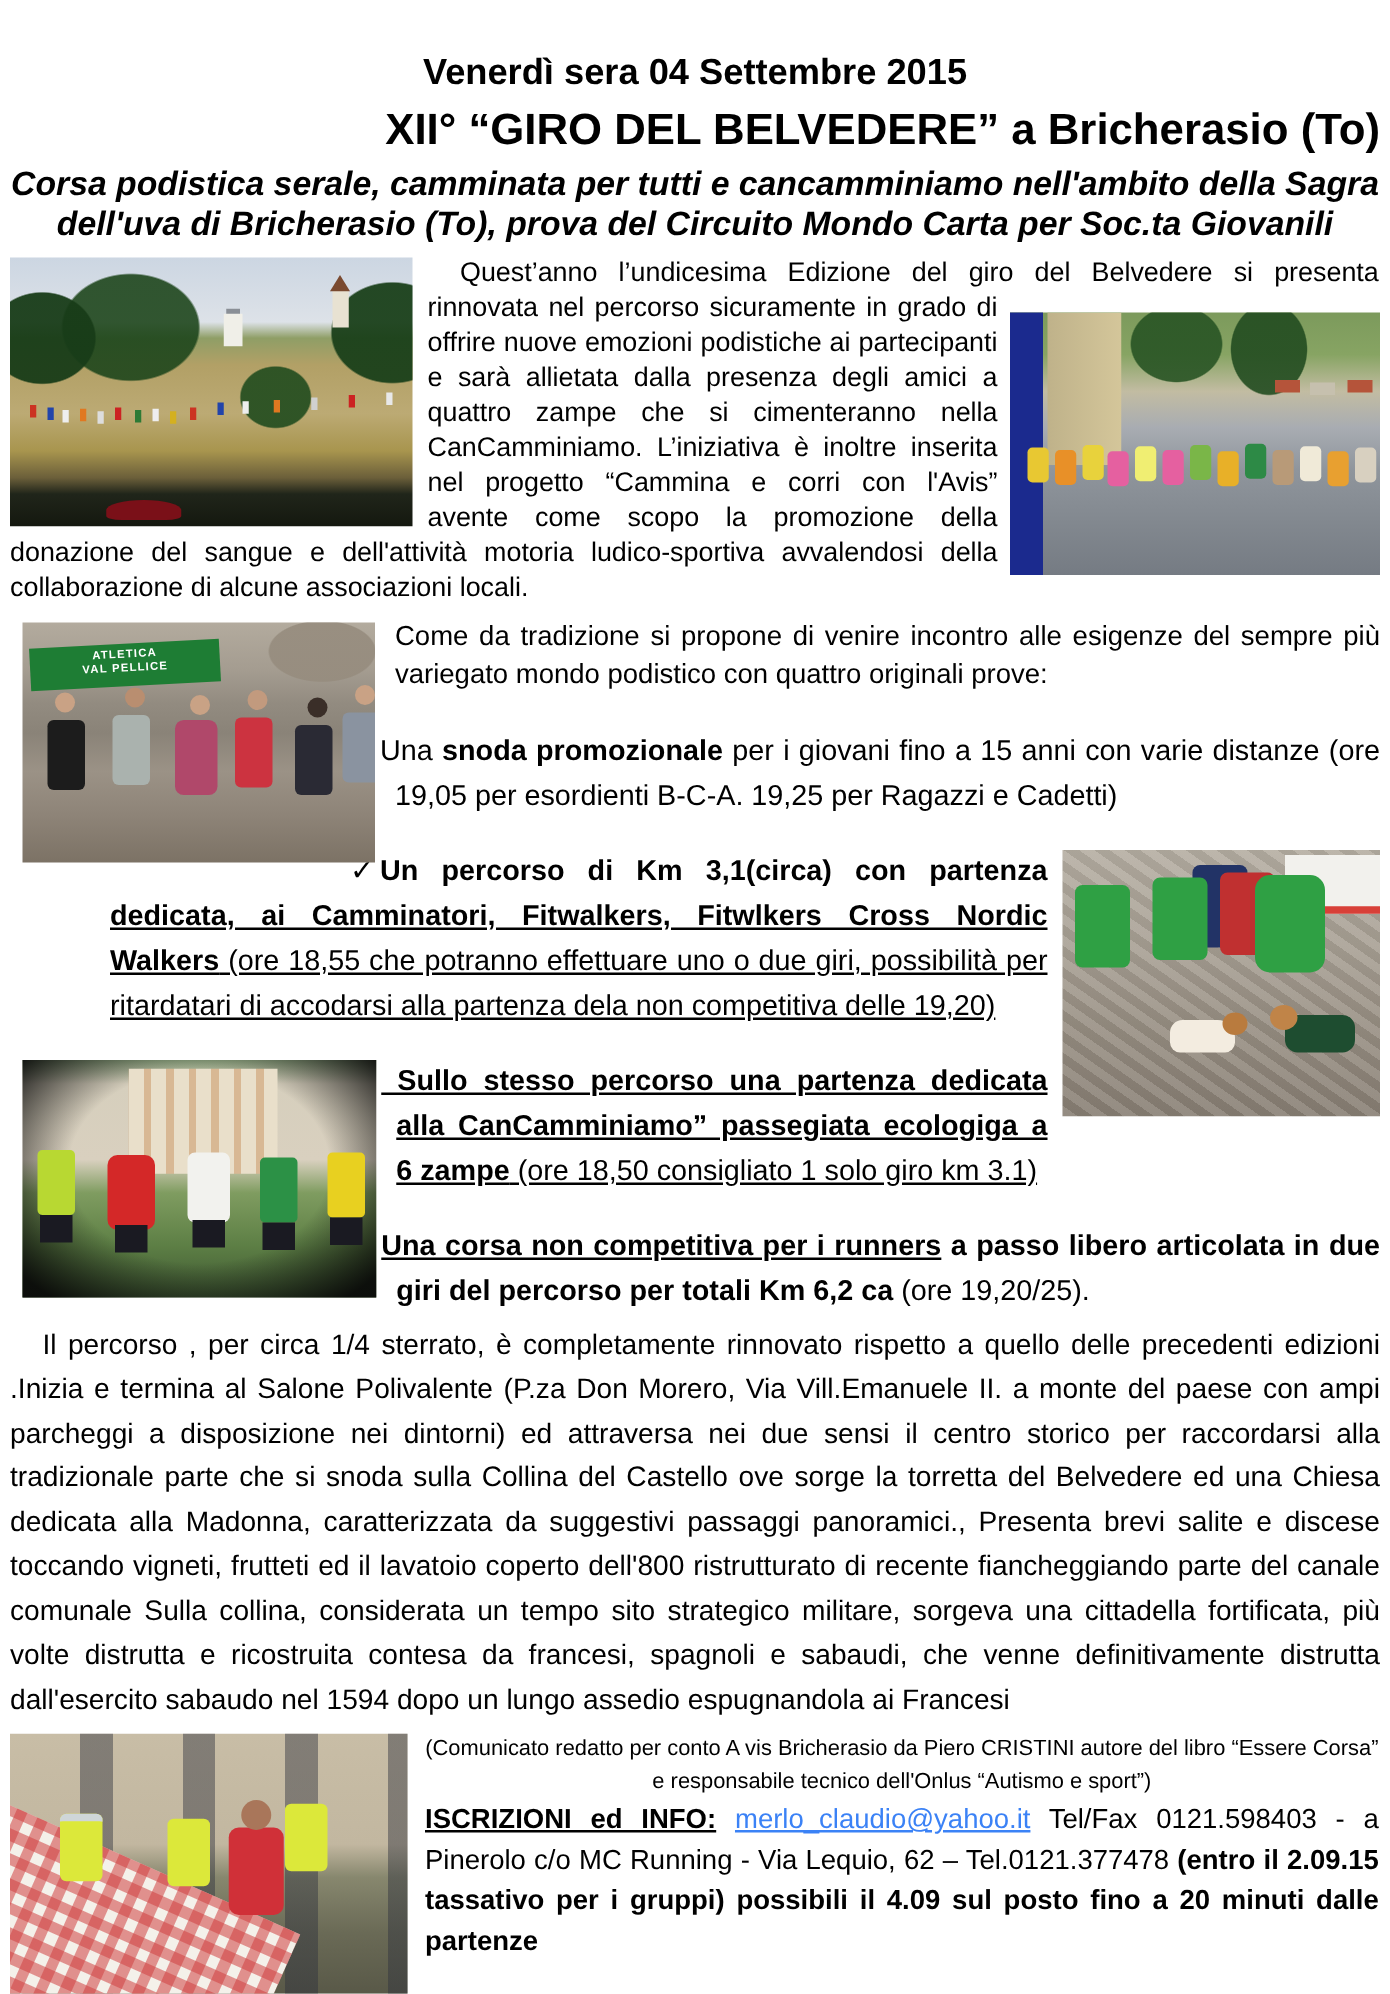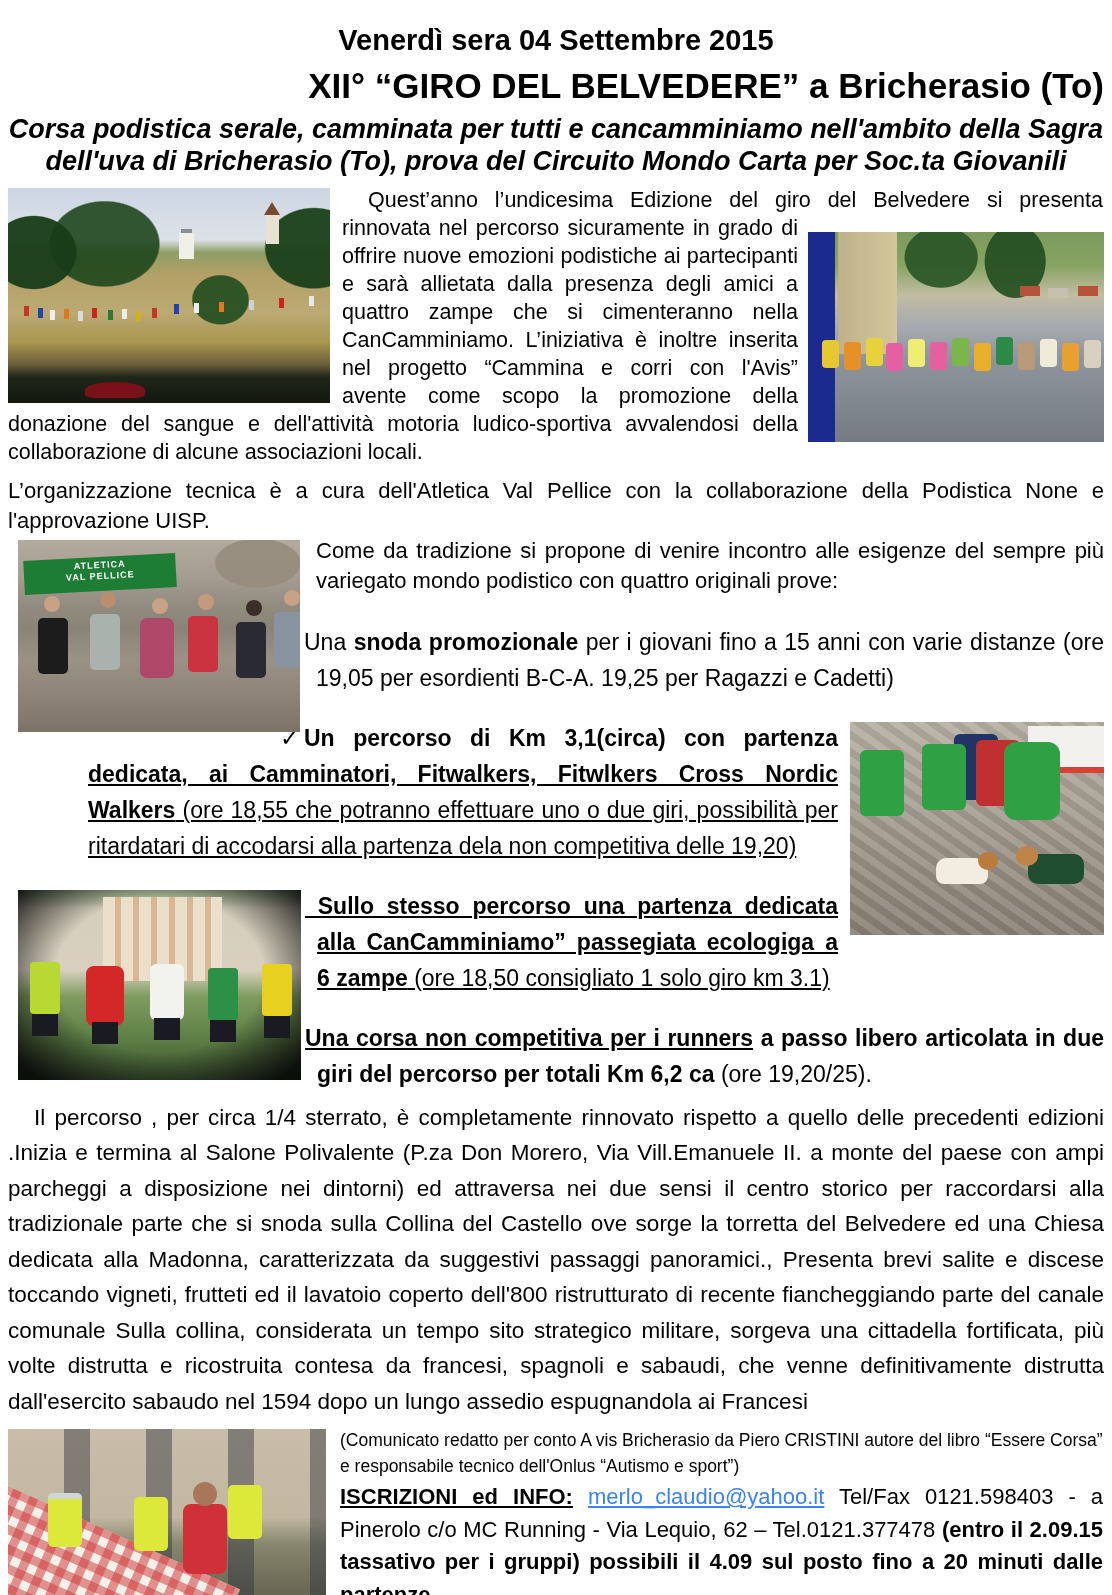"Venerdì sera 04 Settembre 2015" .date-line { padding-top: 24px -> 42px }
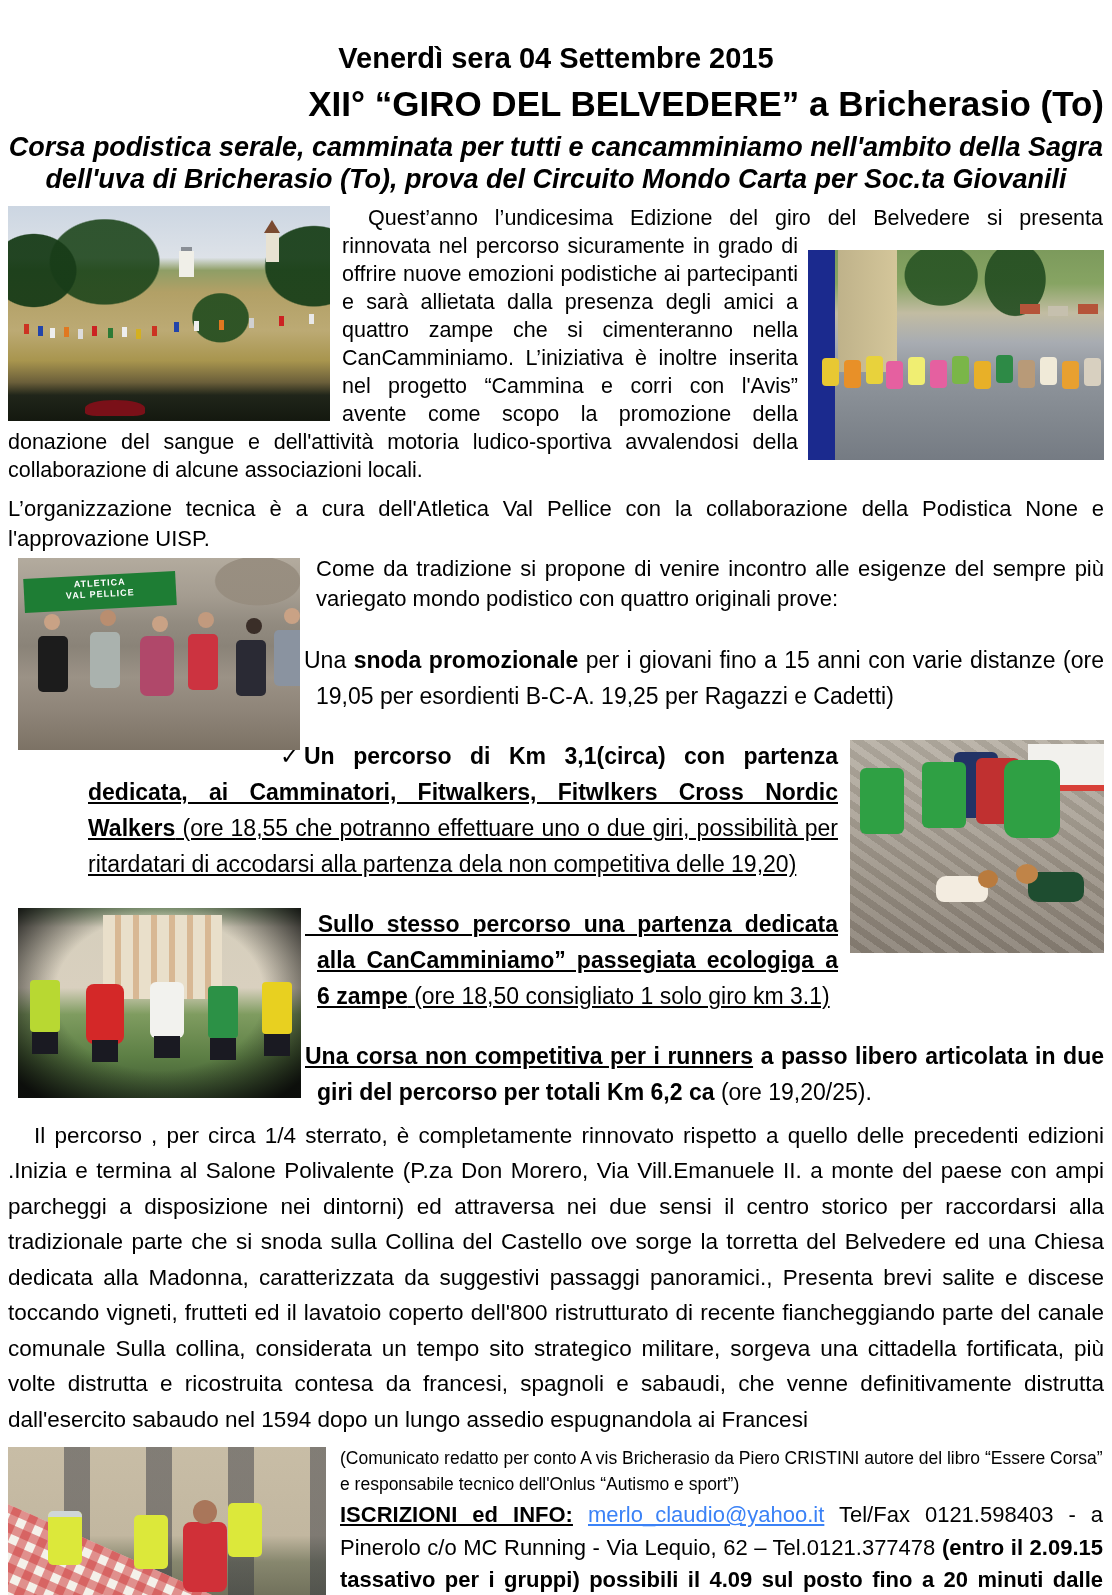"L’organizzazione tecnica è a cura" p.org-text { html: <p>L’organizzazione tecnica è a cura dell'Atletica Val Pellice con la collaborazione della Podistica None e l'approvazione UISP.</p> -> none }
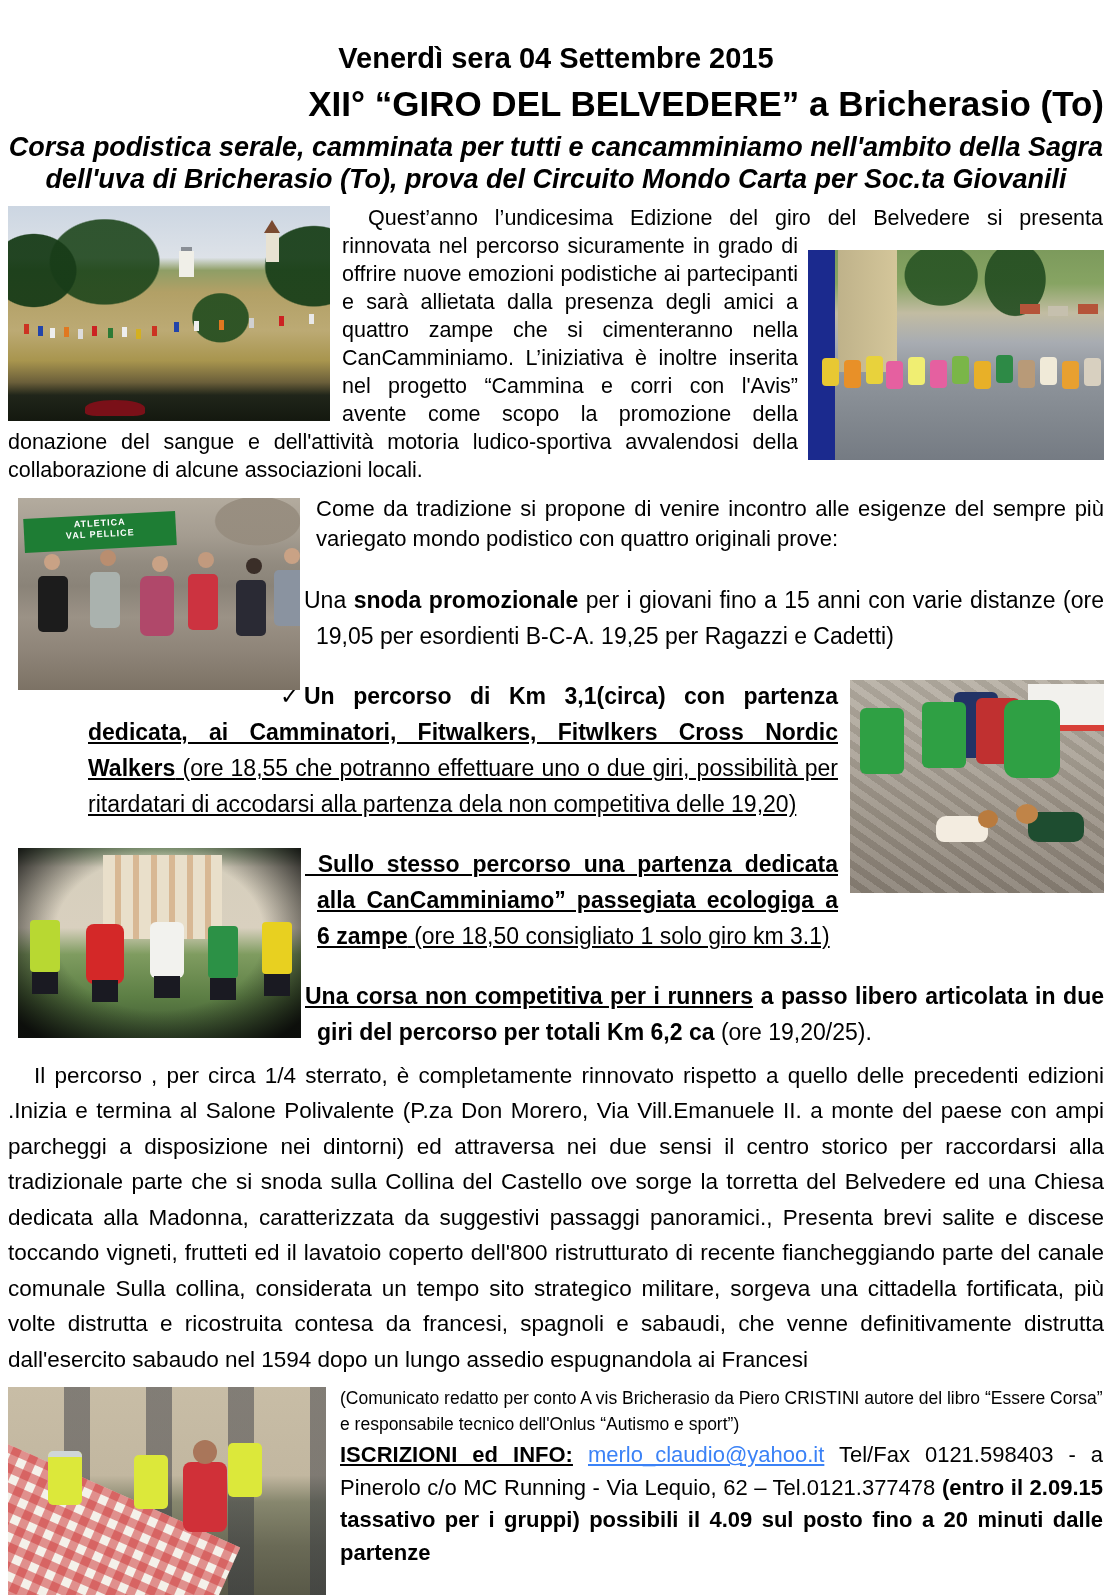"(Comunicato redatto per conto A" .comunicato { text-align: left -> center }
